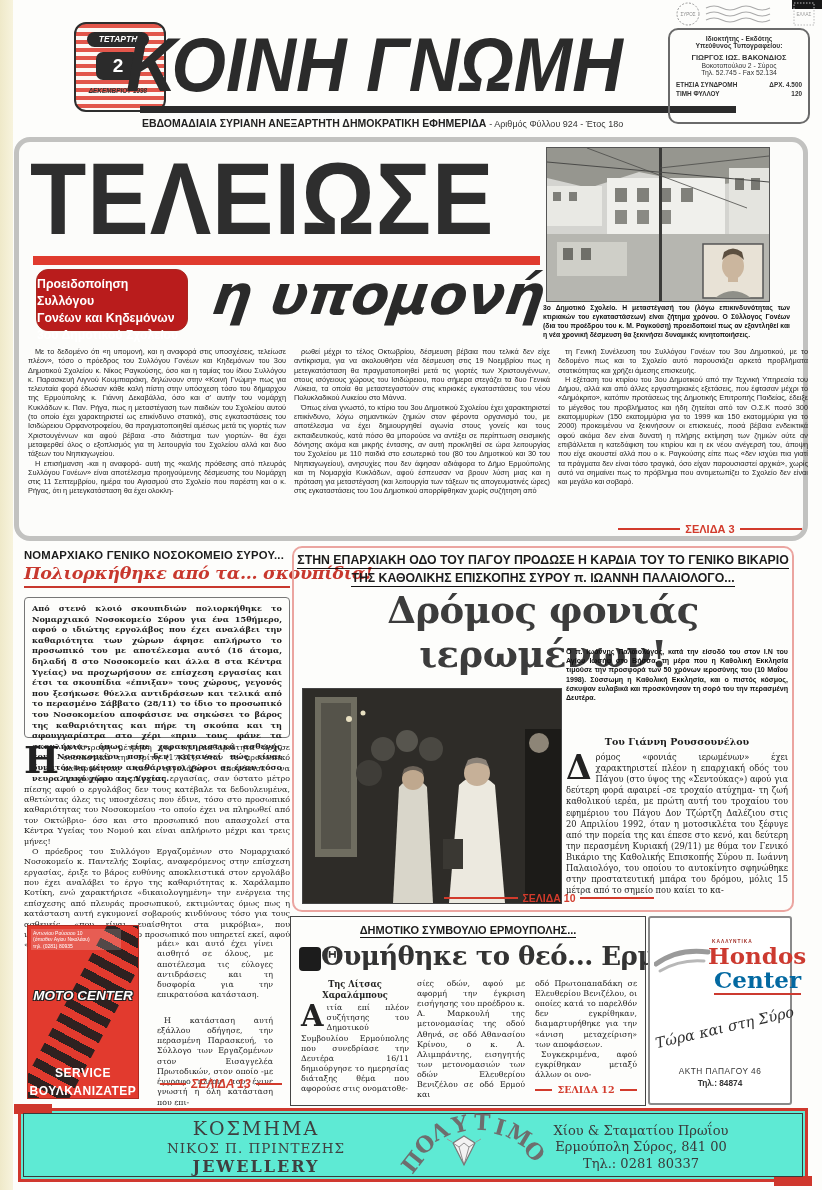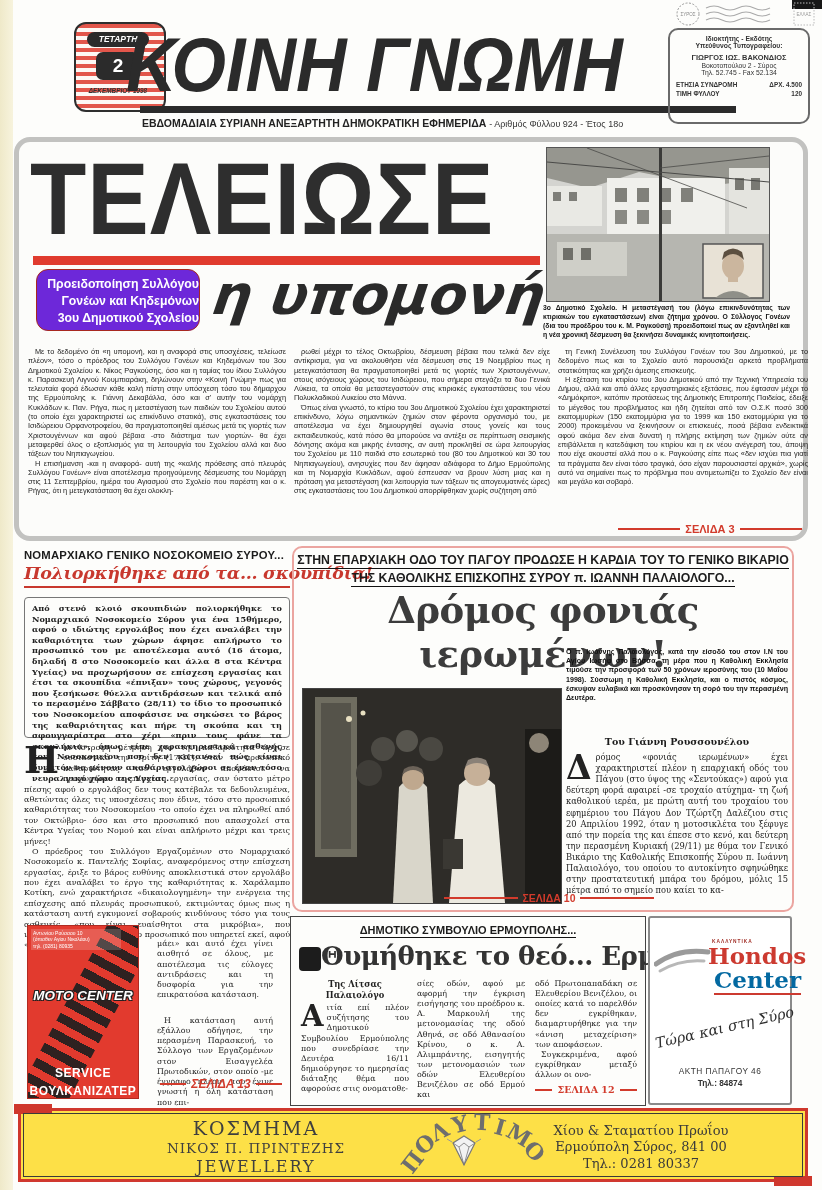"Προειδοποίηση Συλλόγου" .warnbox { background: #6d28d9 -> #b91c1c; text-align: right -> left; width: 164px -> 152px }
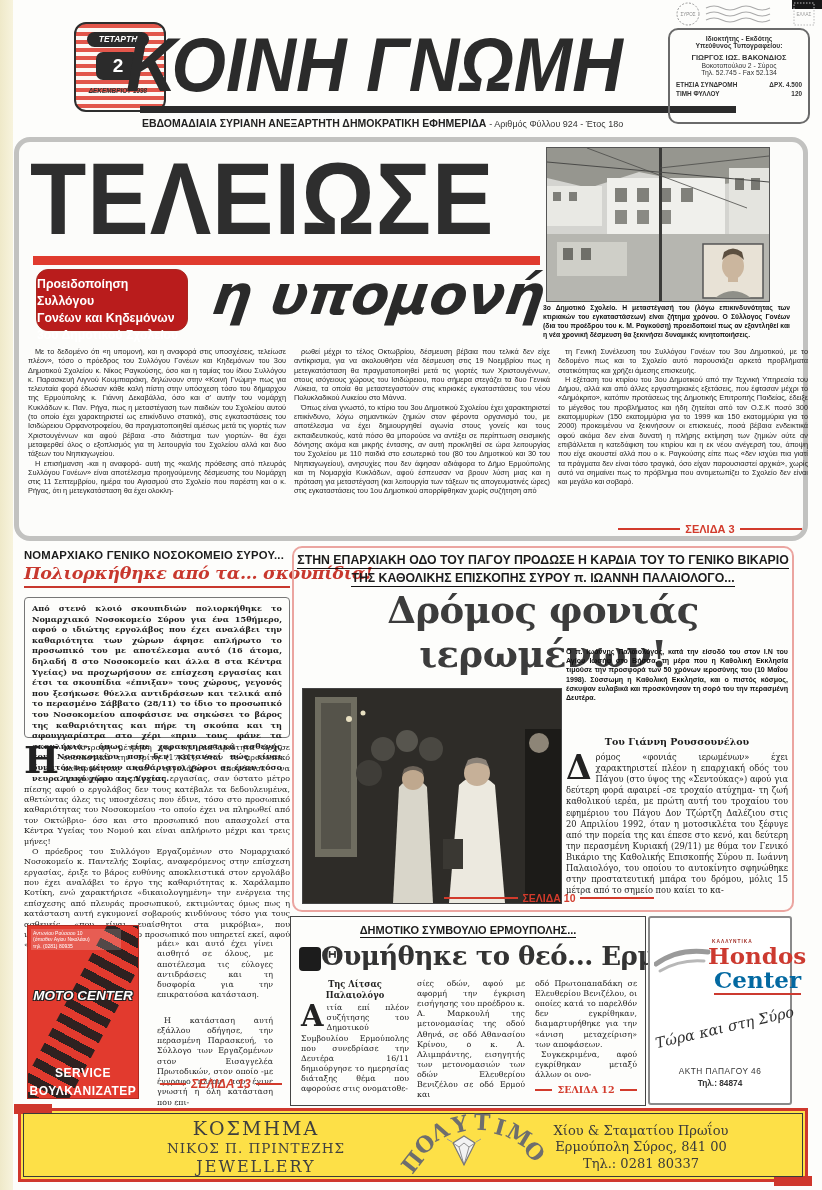"Της Λίτσας Παλαιολόγο" div.cb-by { text: Παλαιολόγο -> Χαραλάμπους }
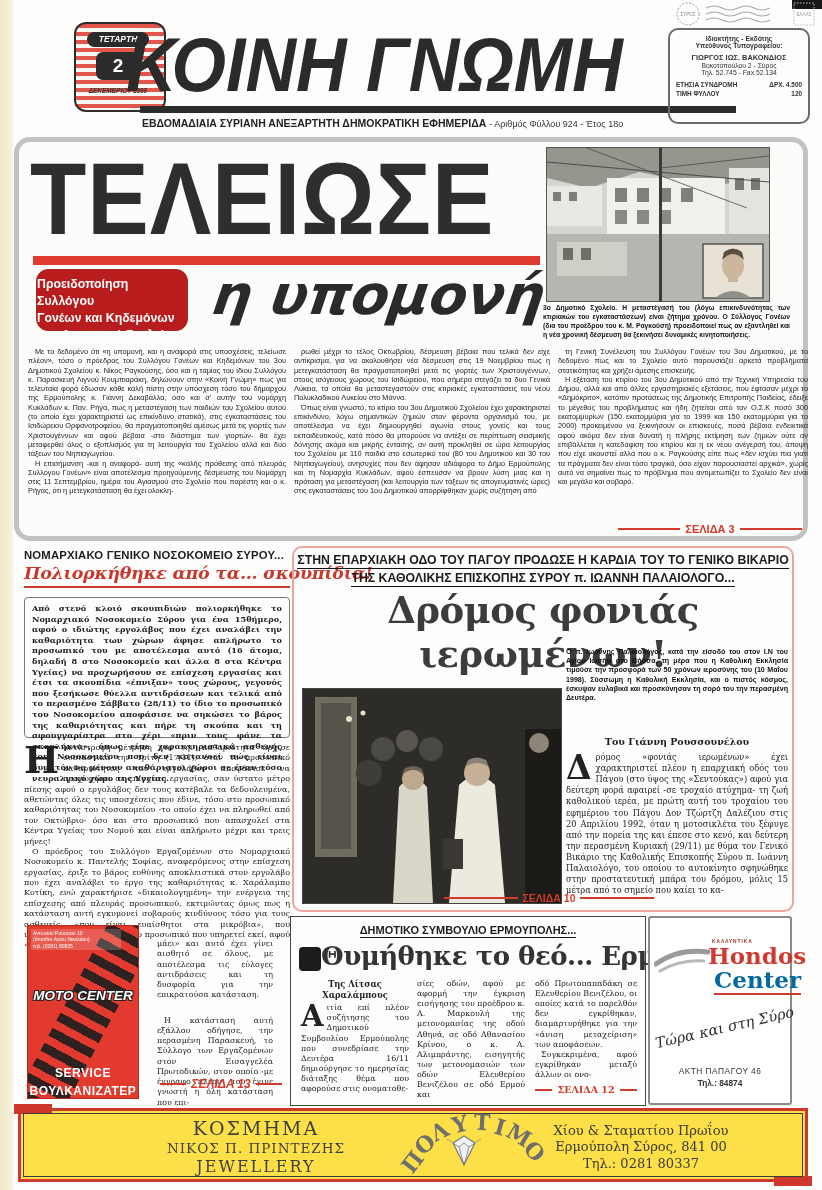"ΚΟΣΜΗΜΑ" .banner { background: #fde047 -> #5eead4 }
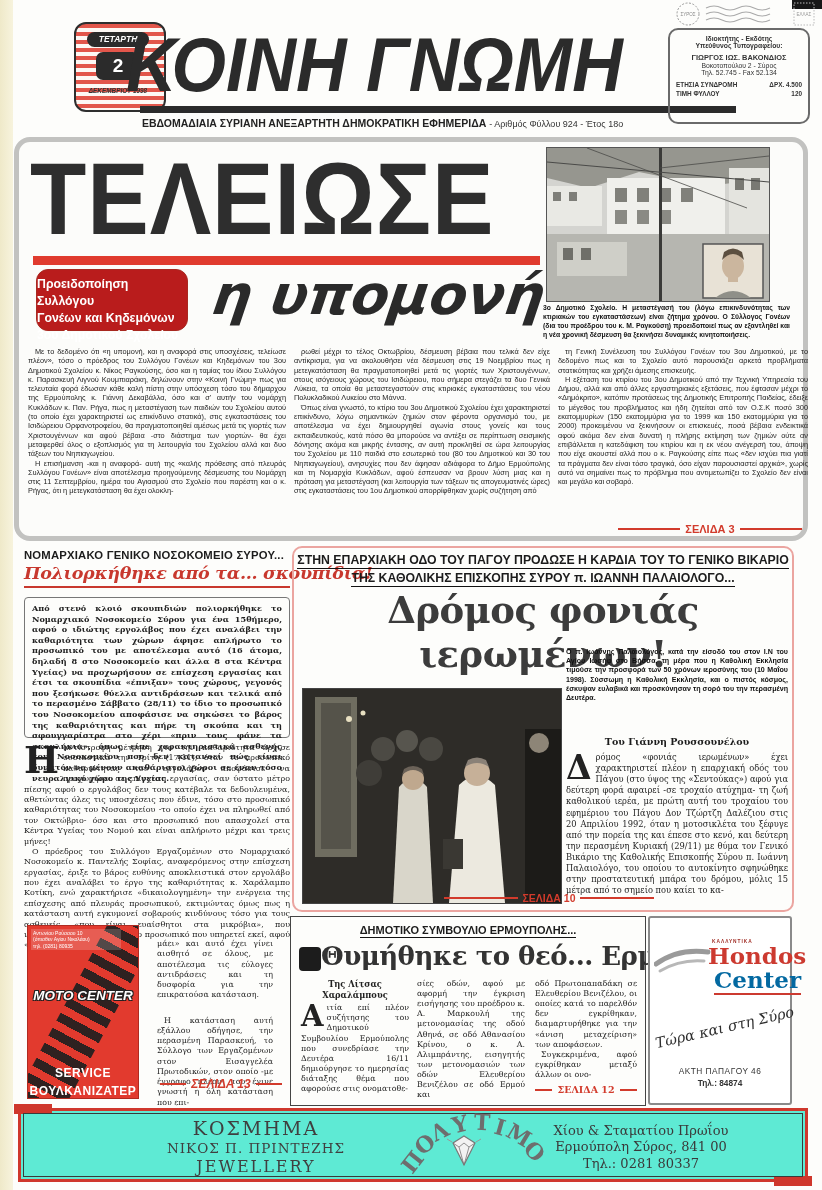"JEWELLERY" .jw-left .l3 { font-weight: normal -> bold }
